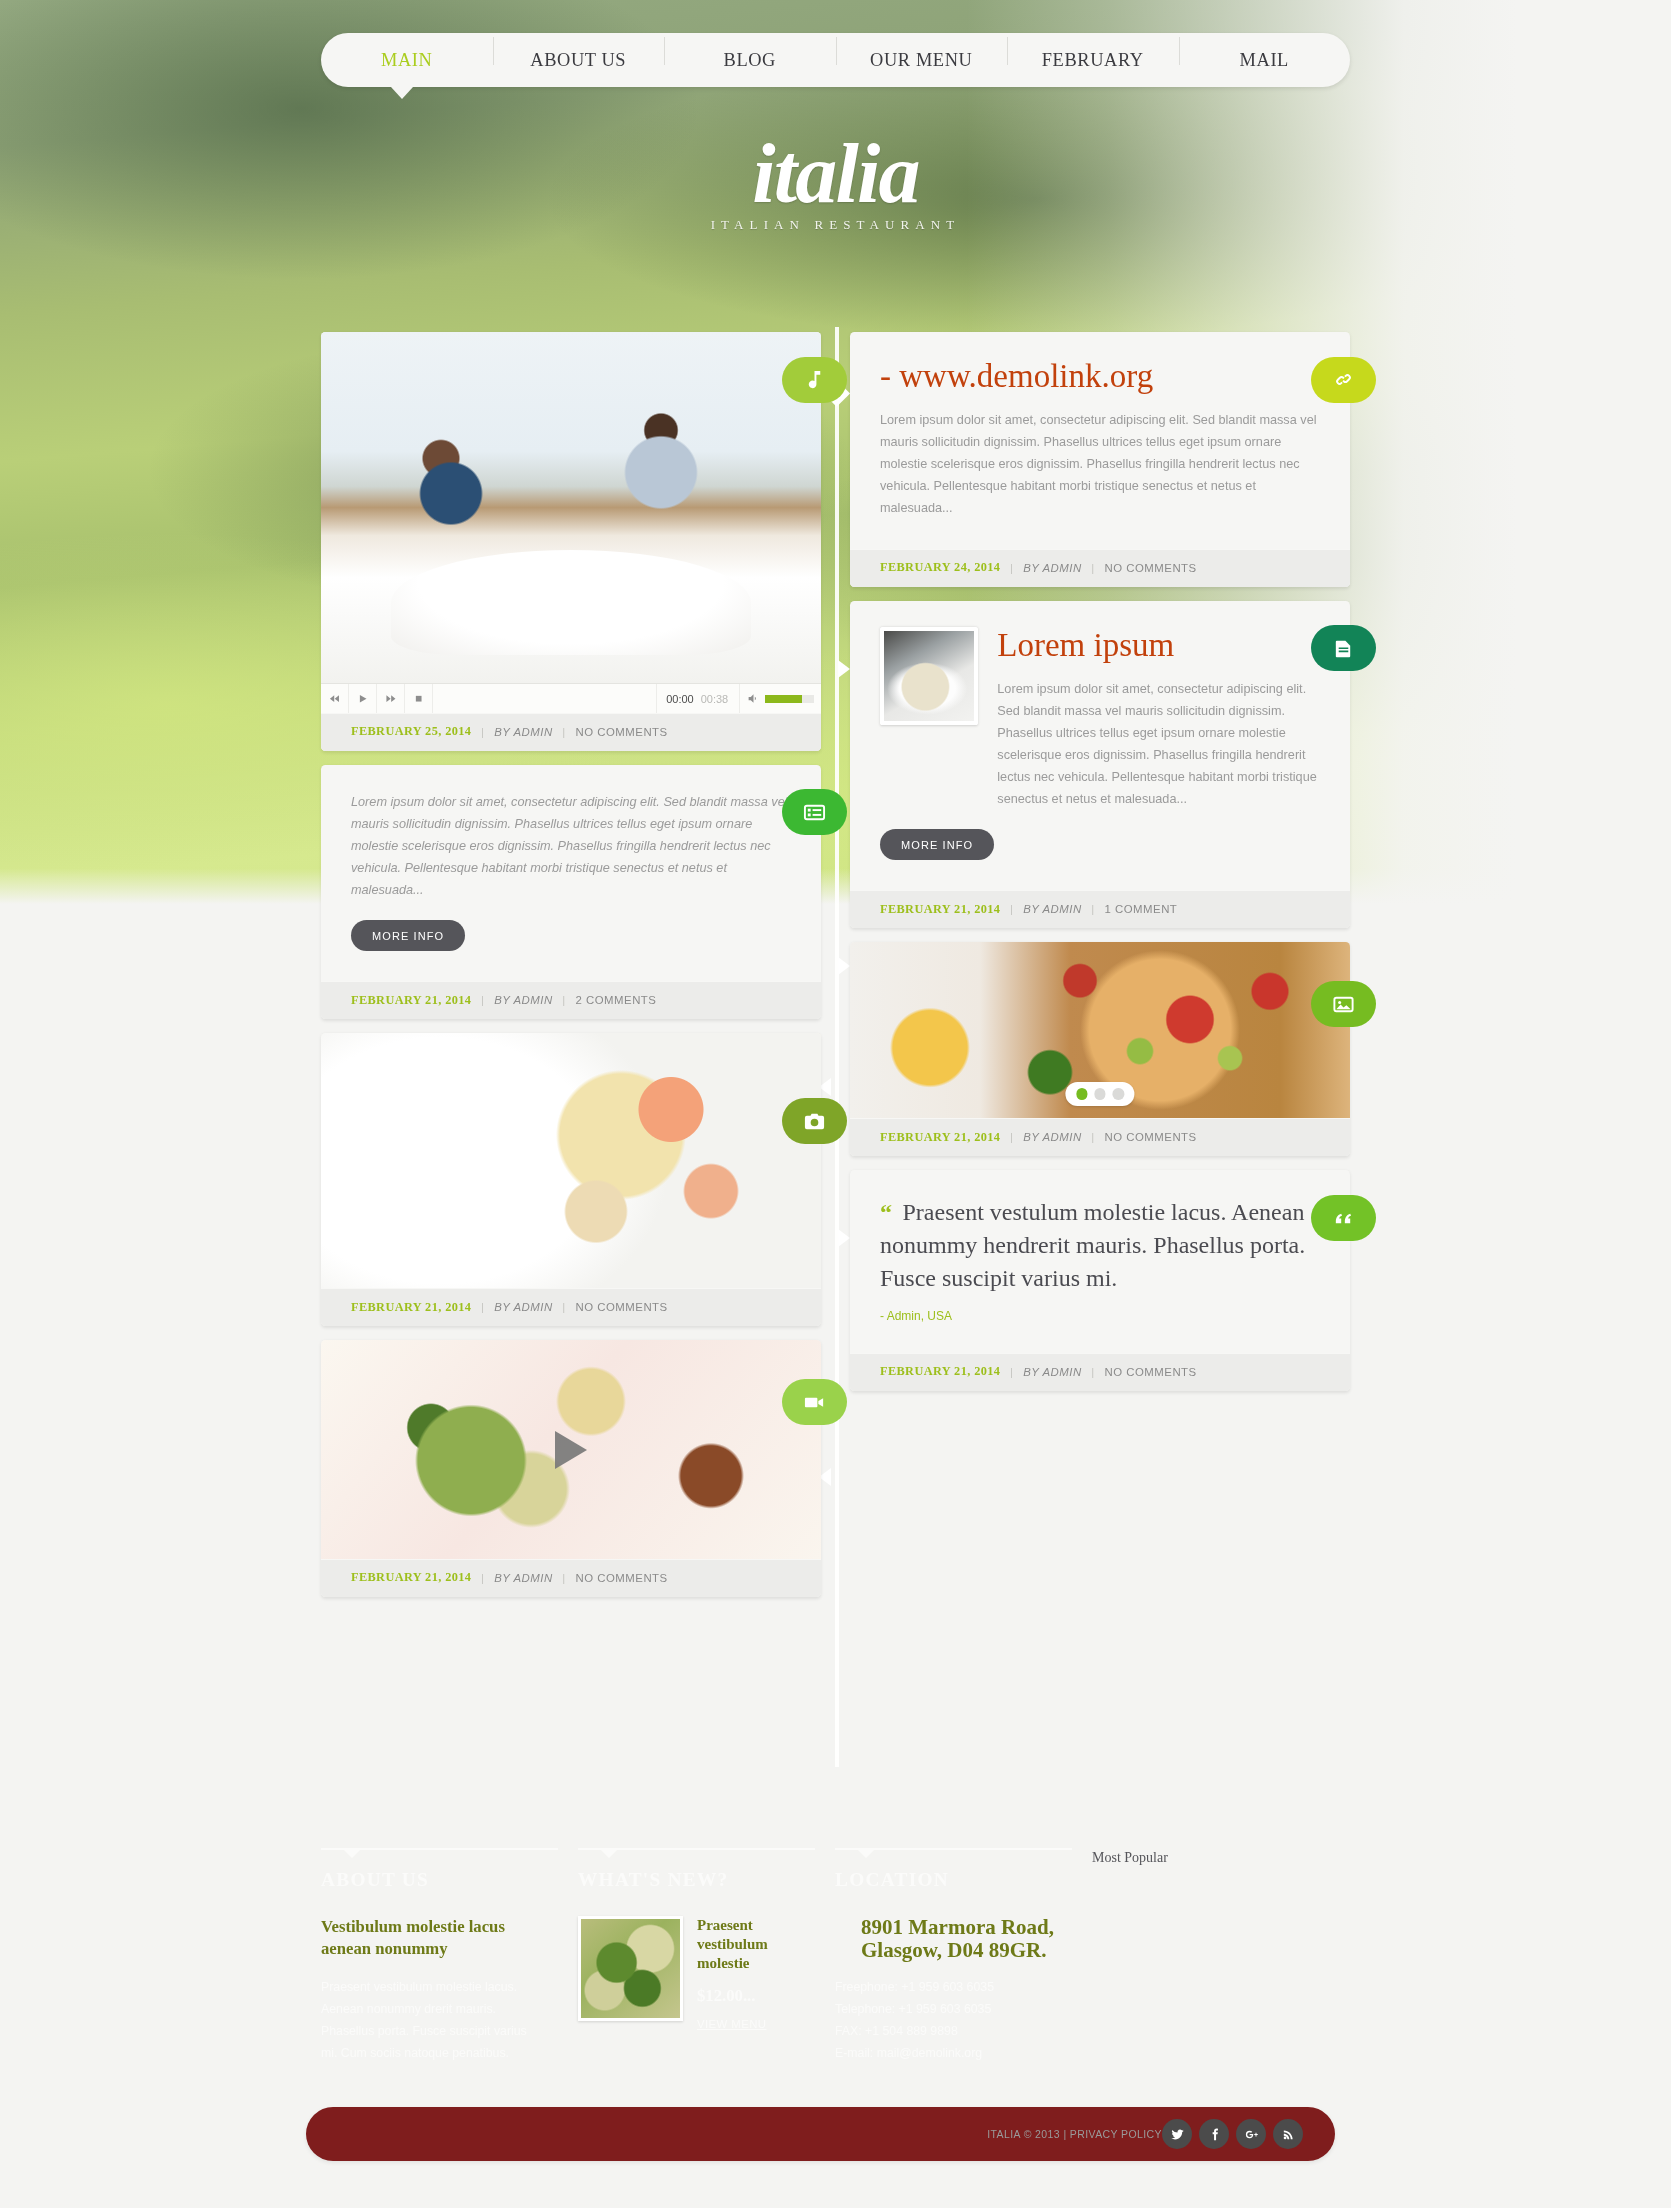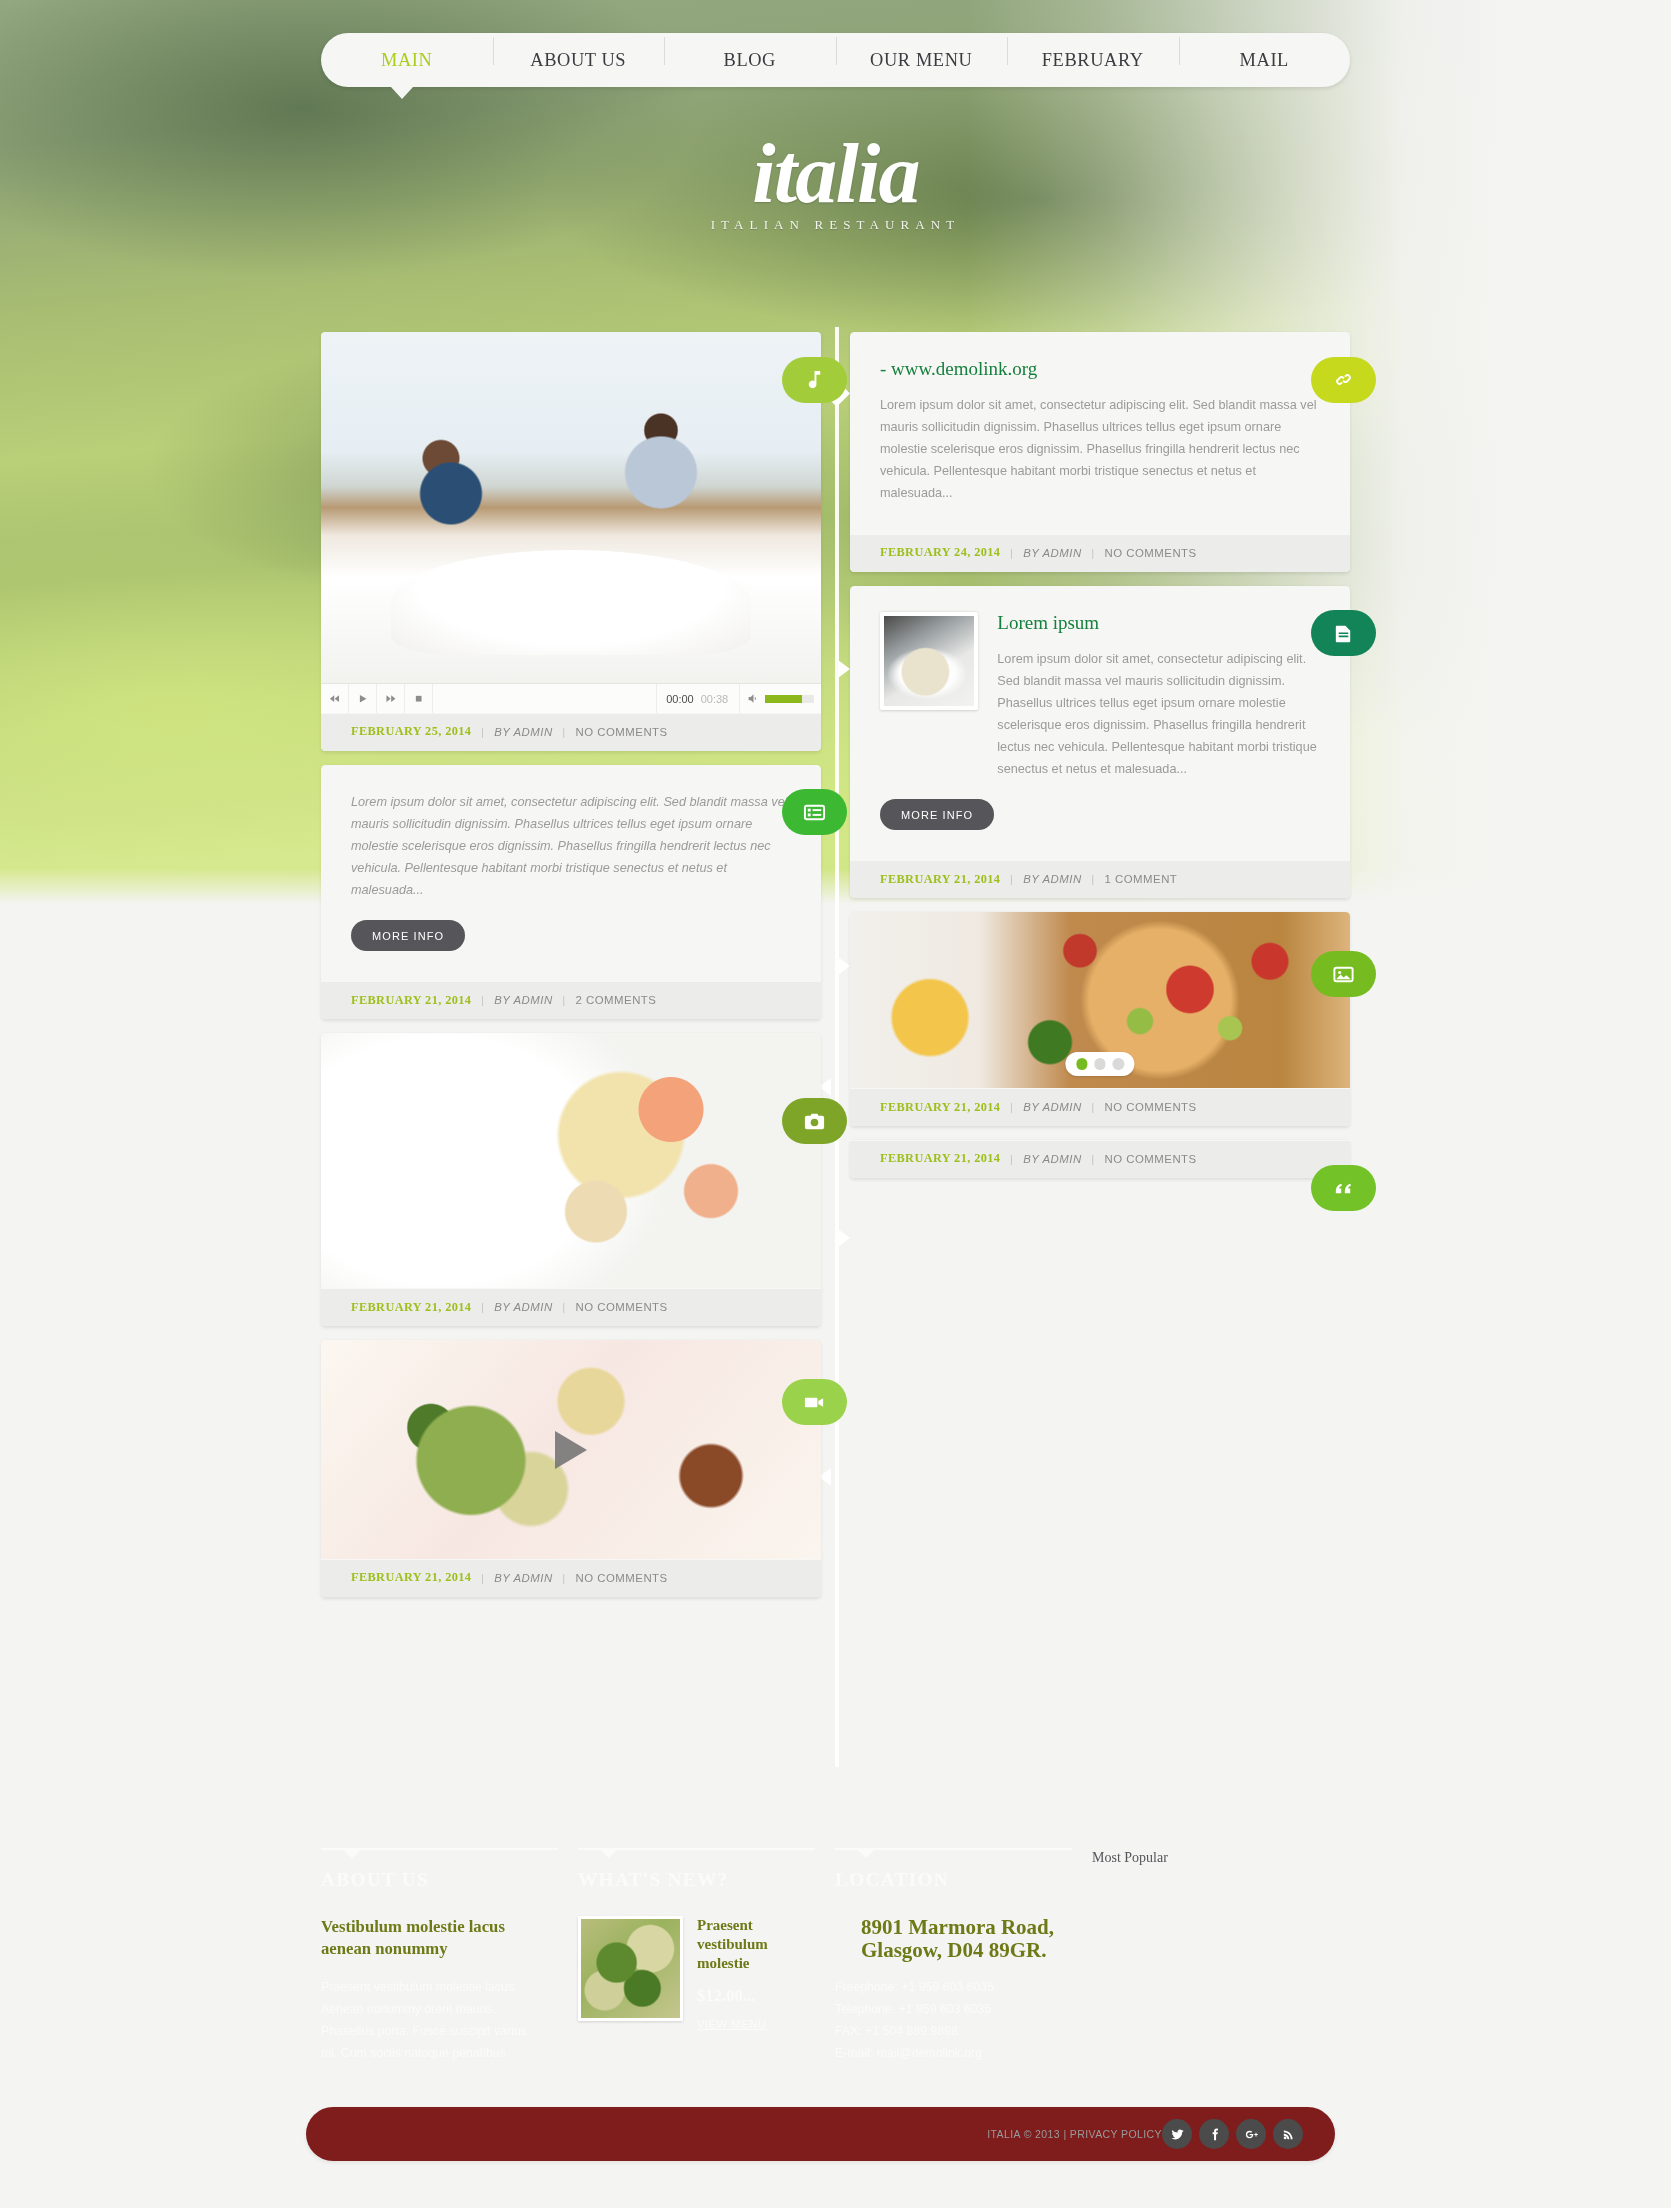"- www.demolink.org" .post-title { color: #15803d -> #c2410c; font-size: 19px -> 33px }
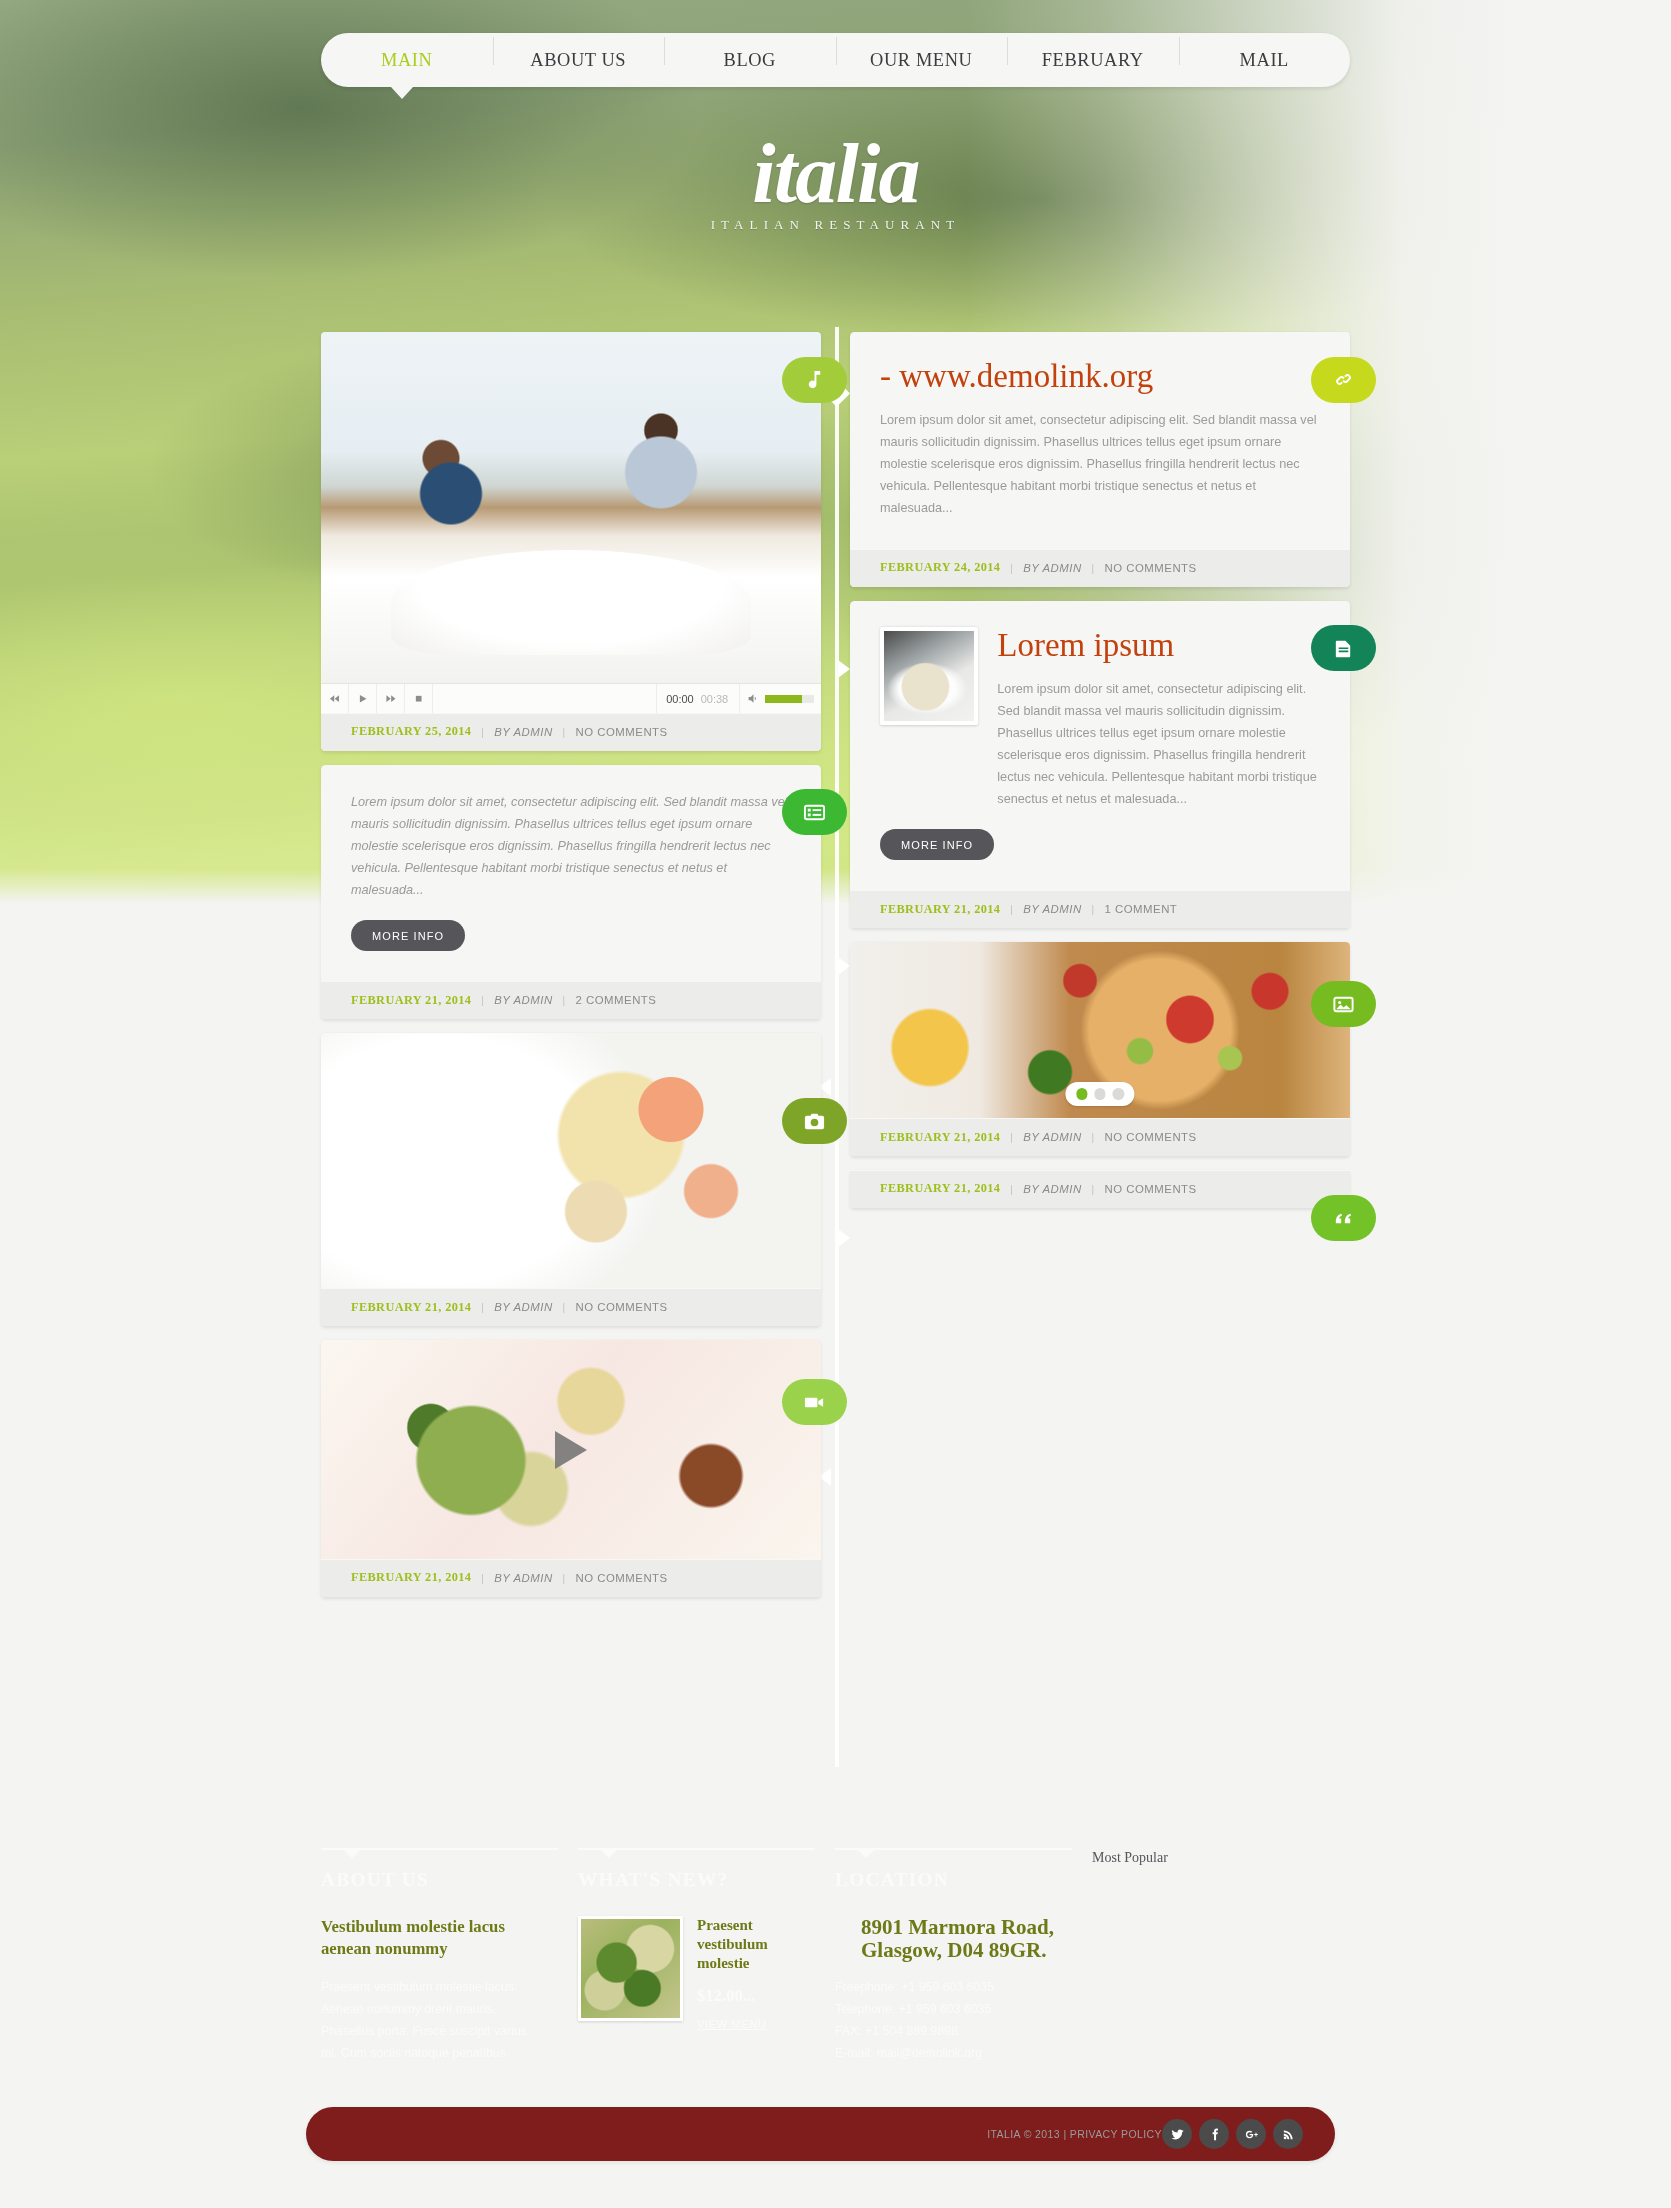"“ Praesent vestulum molestie lacus." div.card-body { html: none -> <div> <div><span>“</span><span>Praesent vestulum molestie lacus. Aenean nonummy hendrerit mauris. Phasellus porta. Fusce suscipit varius mi.</span></div> <div>- Admin, USA</div> </div> }
